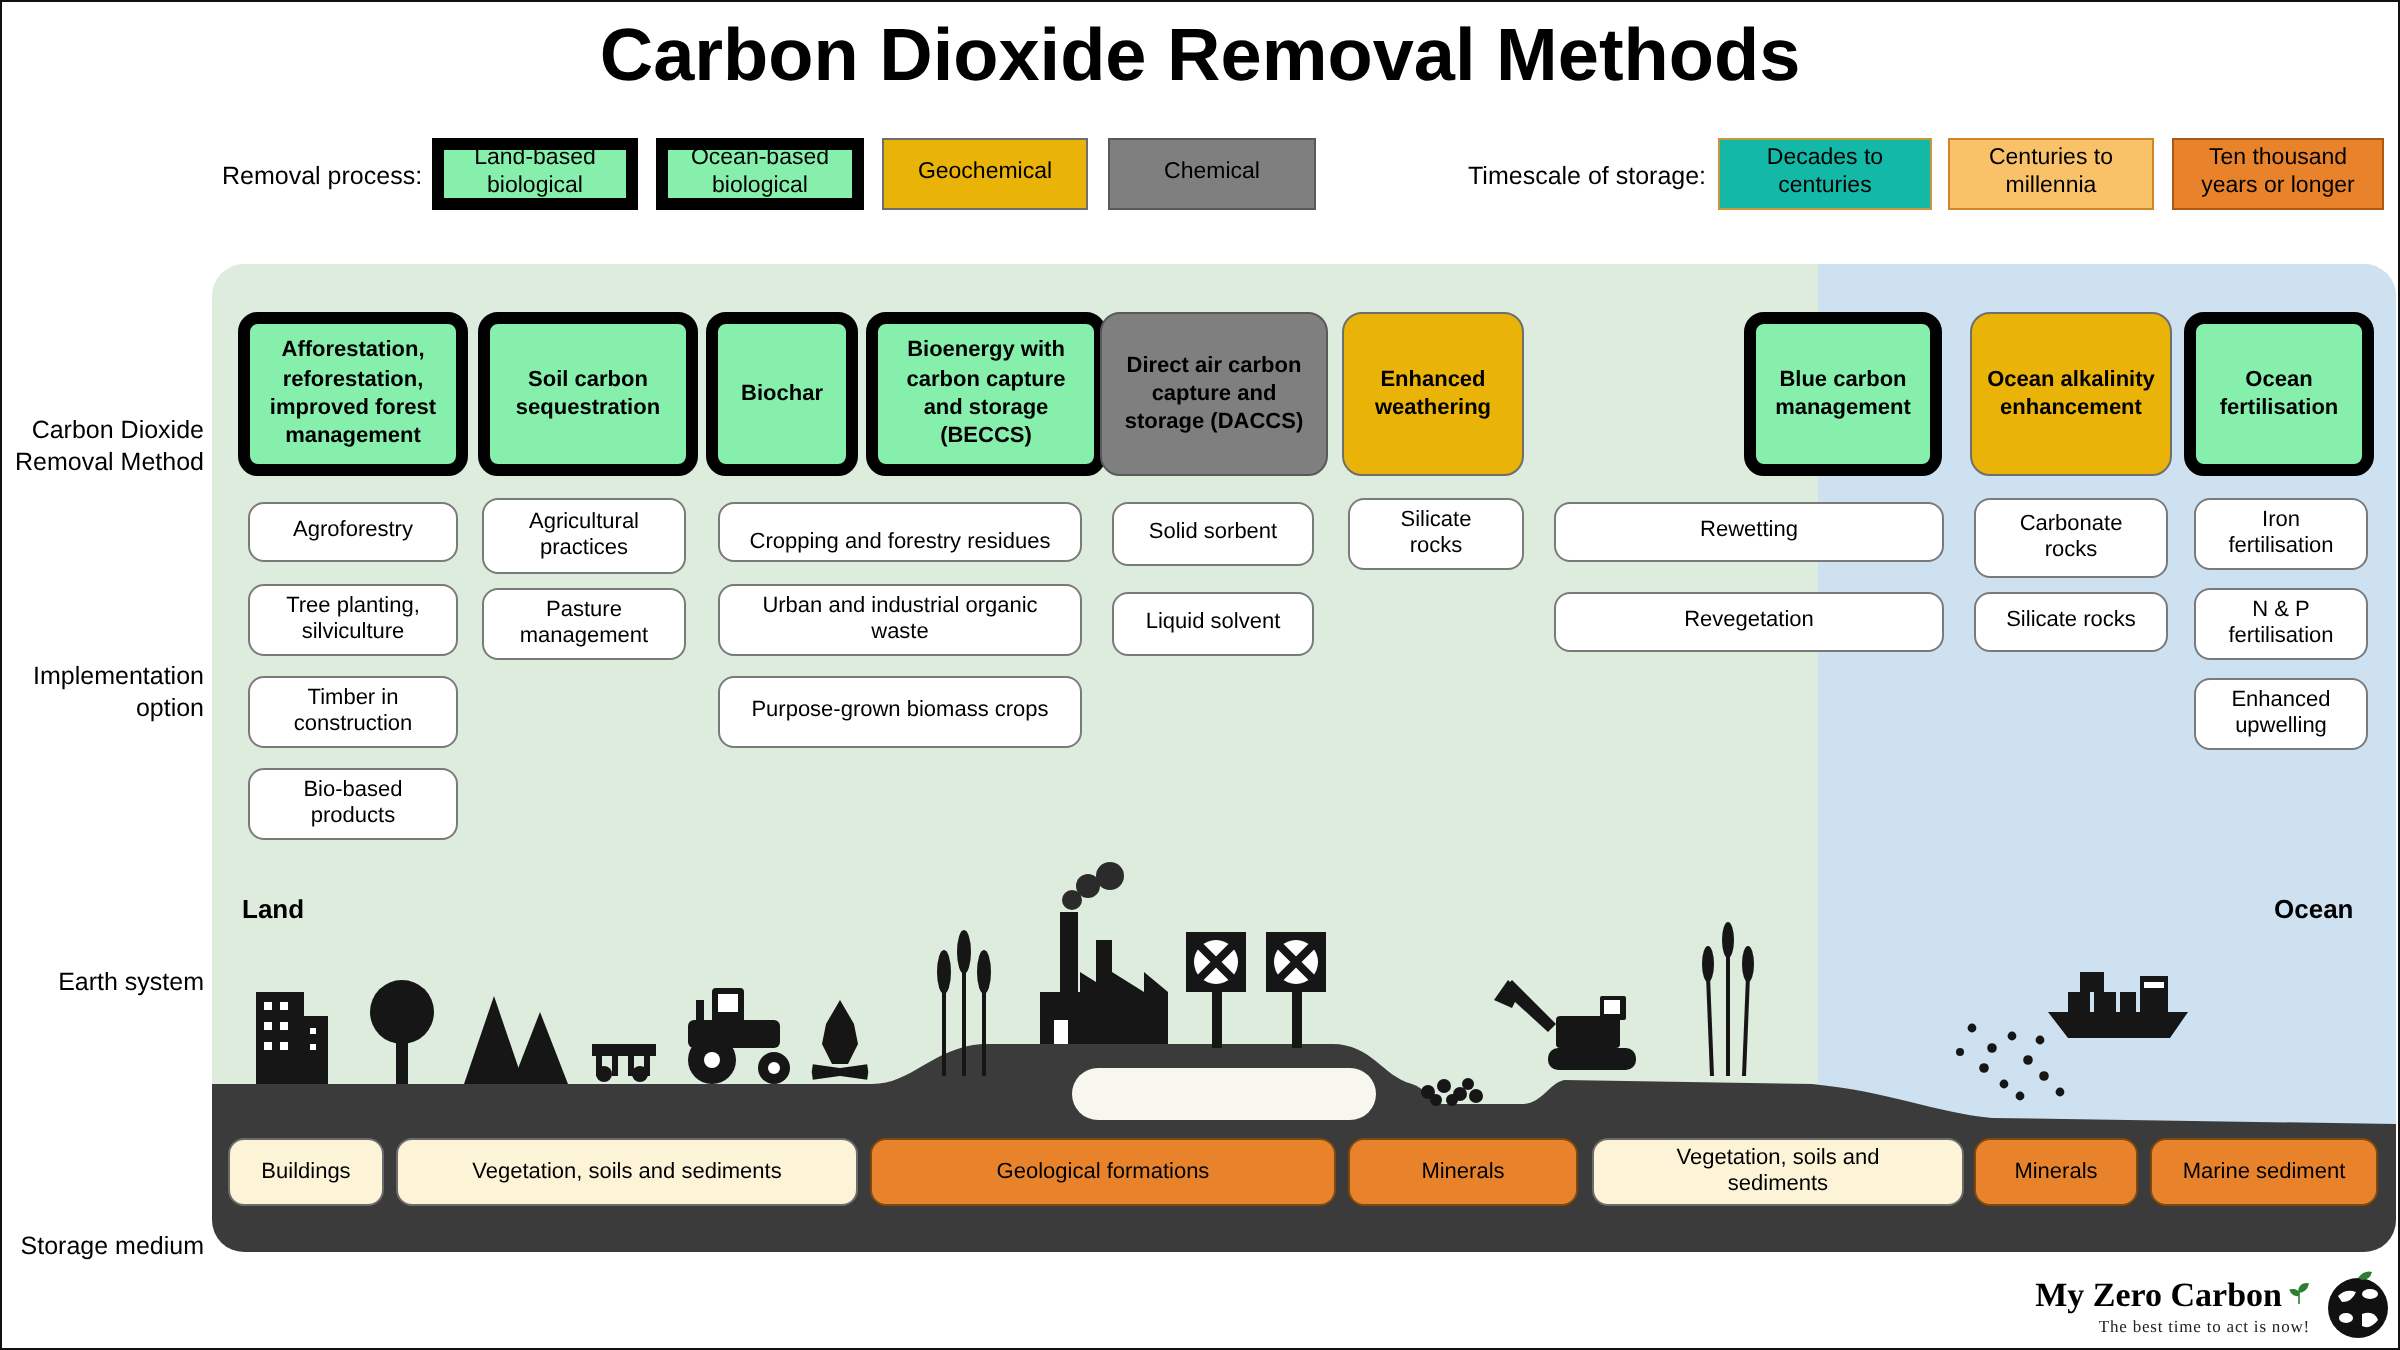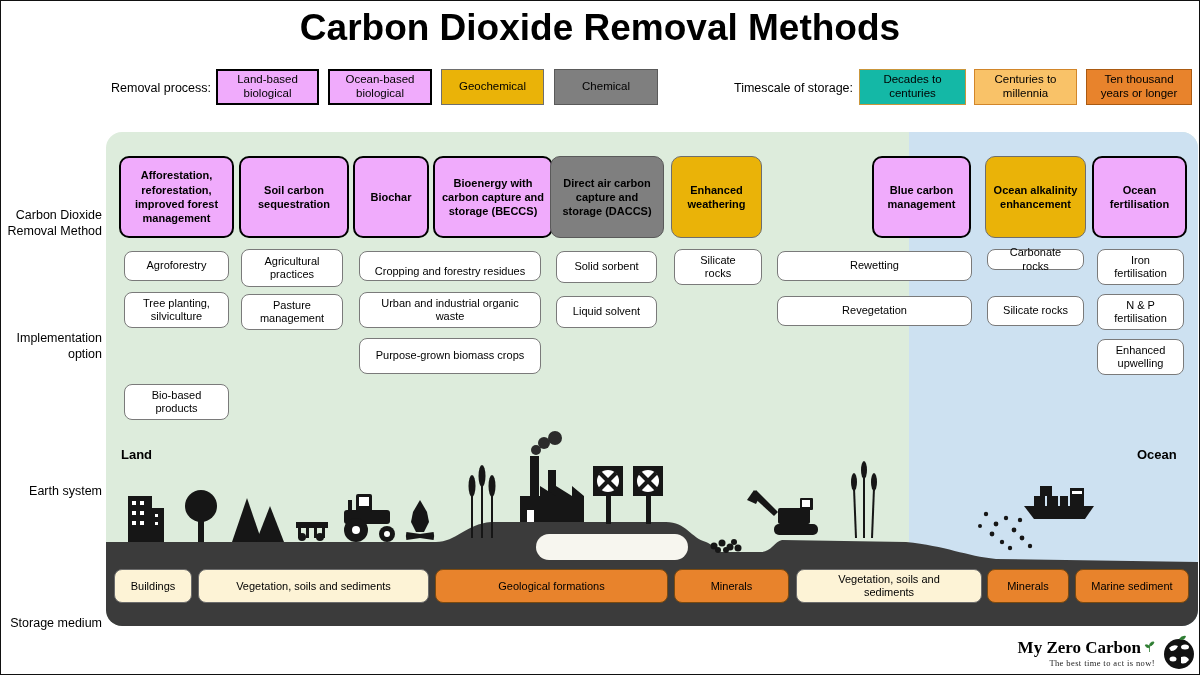"Land-based biological" .bx-light { background: #f0abfc -> #86efac; border: 2px solid #000000 -> 6px solid #000000 }
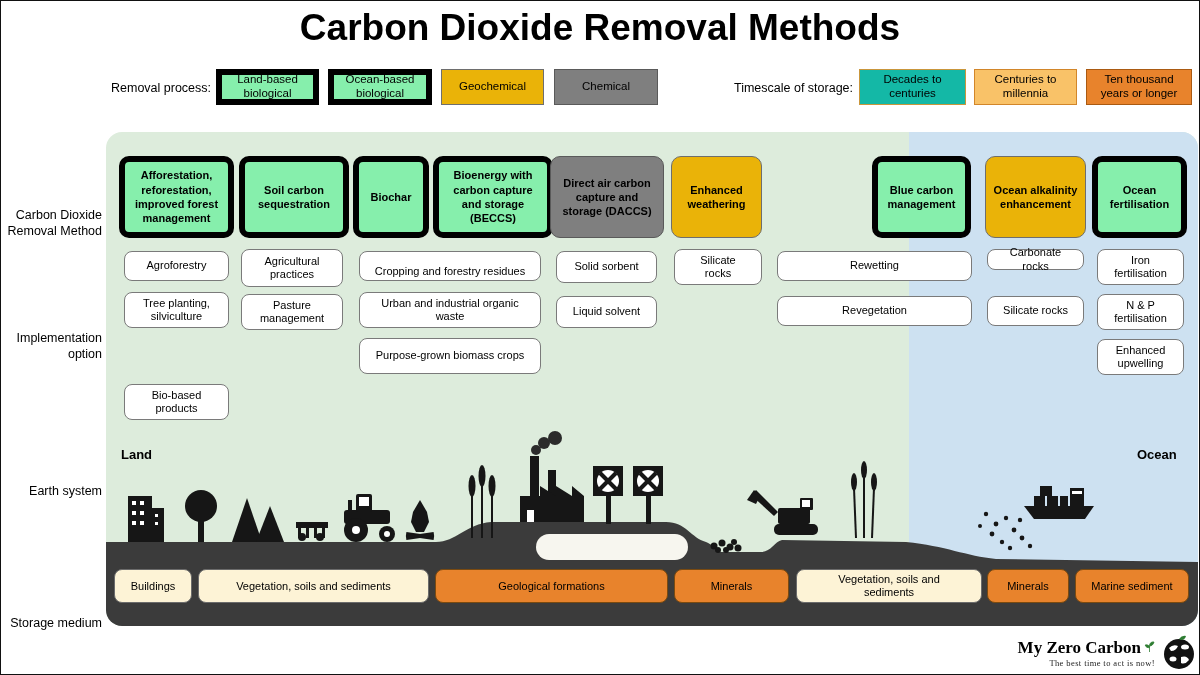"Carbonate rocks" div.impl-box { height: 21px -> 40px }
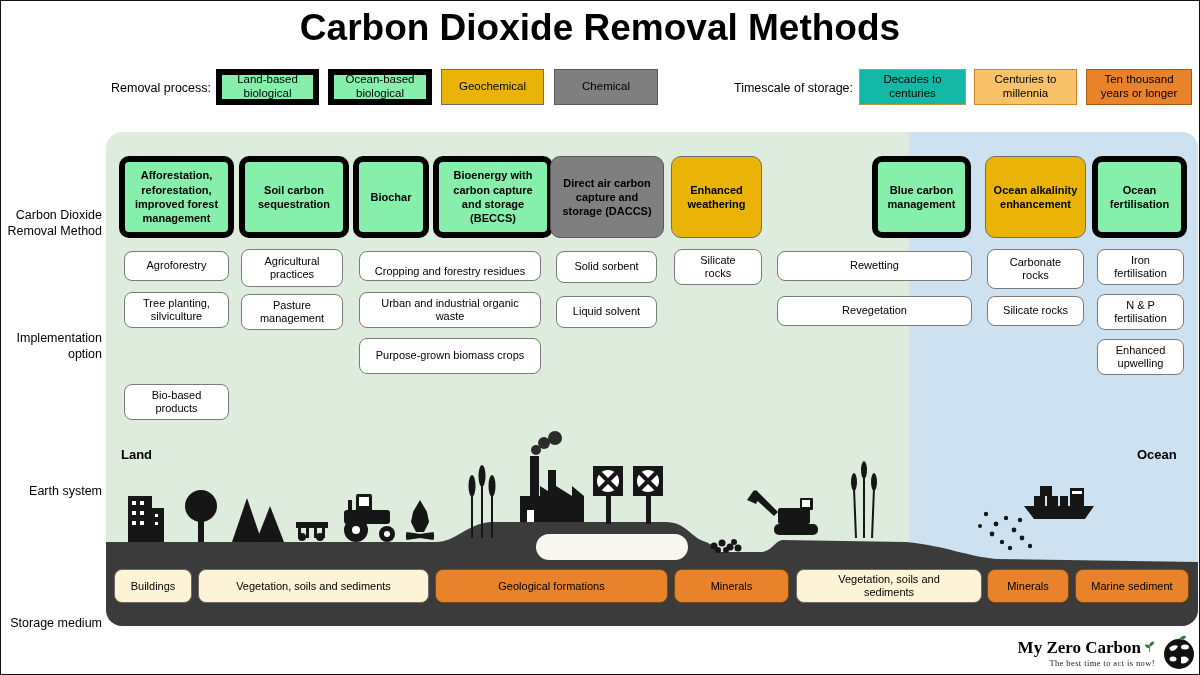"Timber in construction" div.impl-box { html: none -> <div> <span>Timber in construction</span> </div> }
